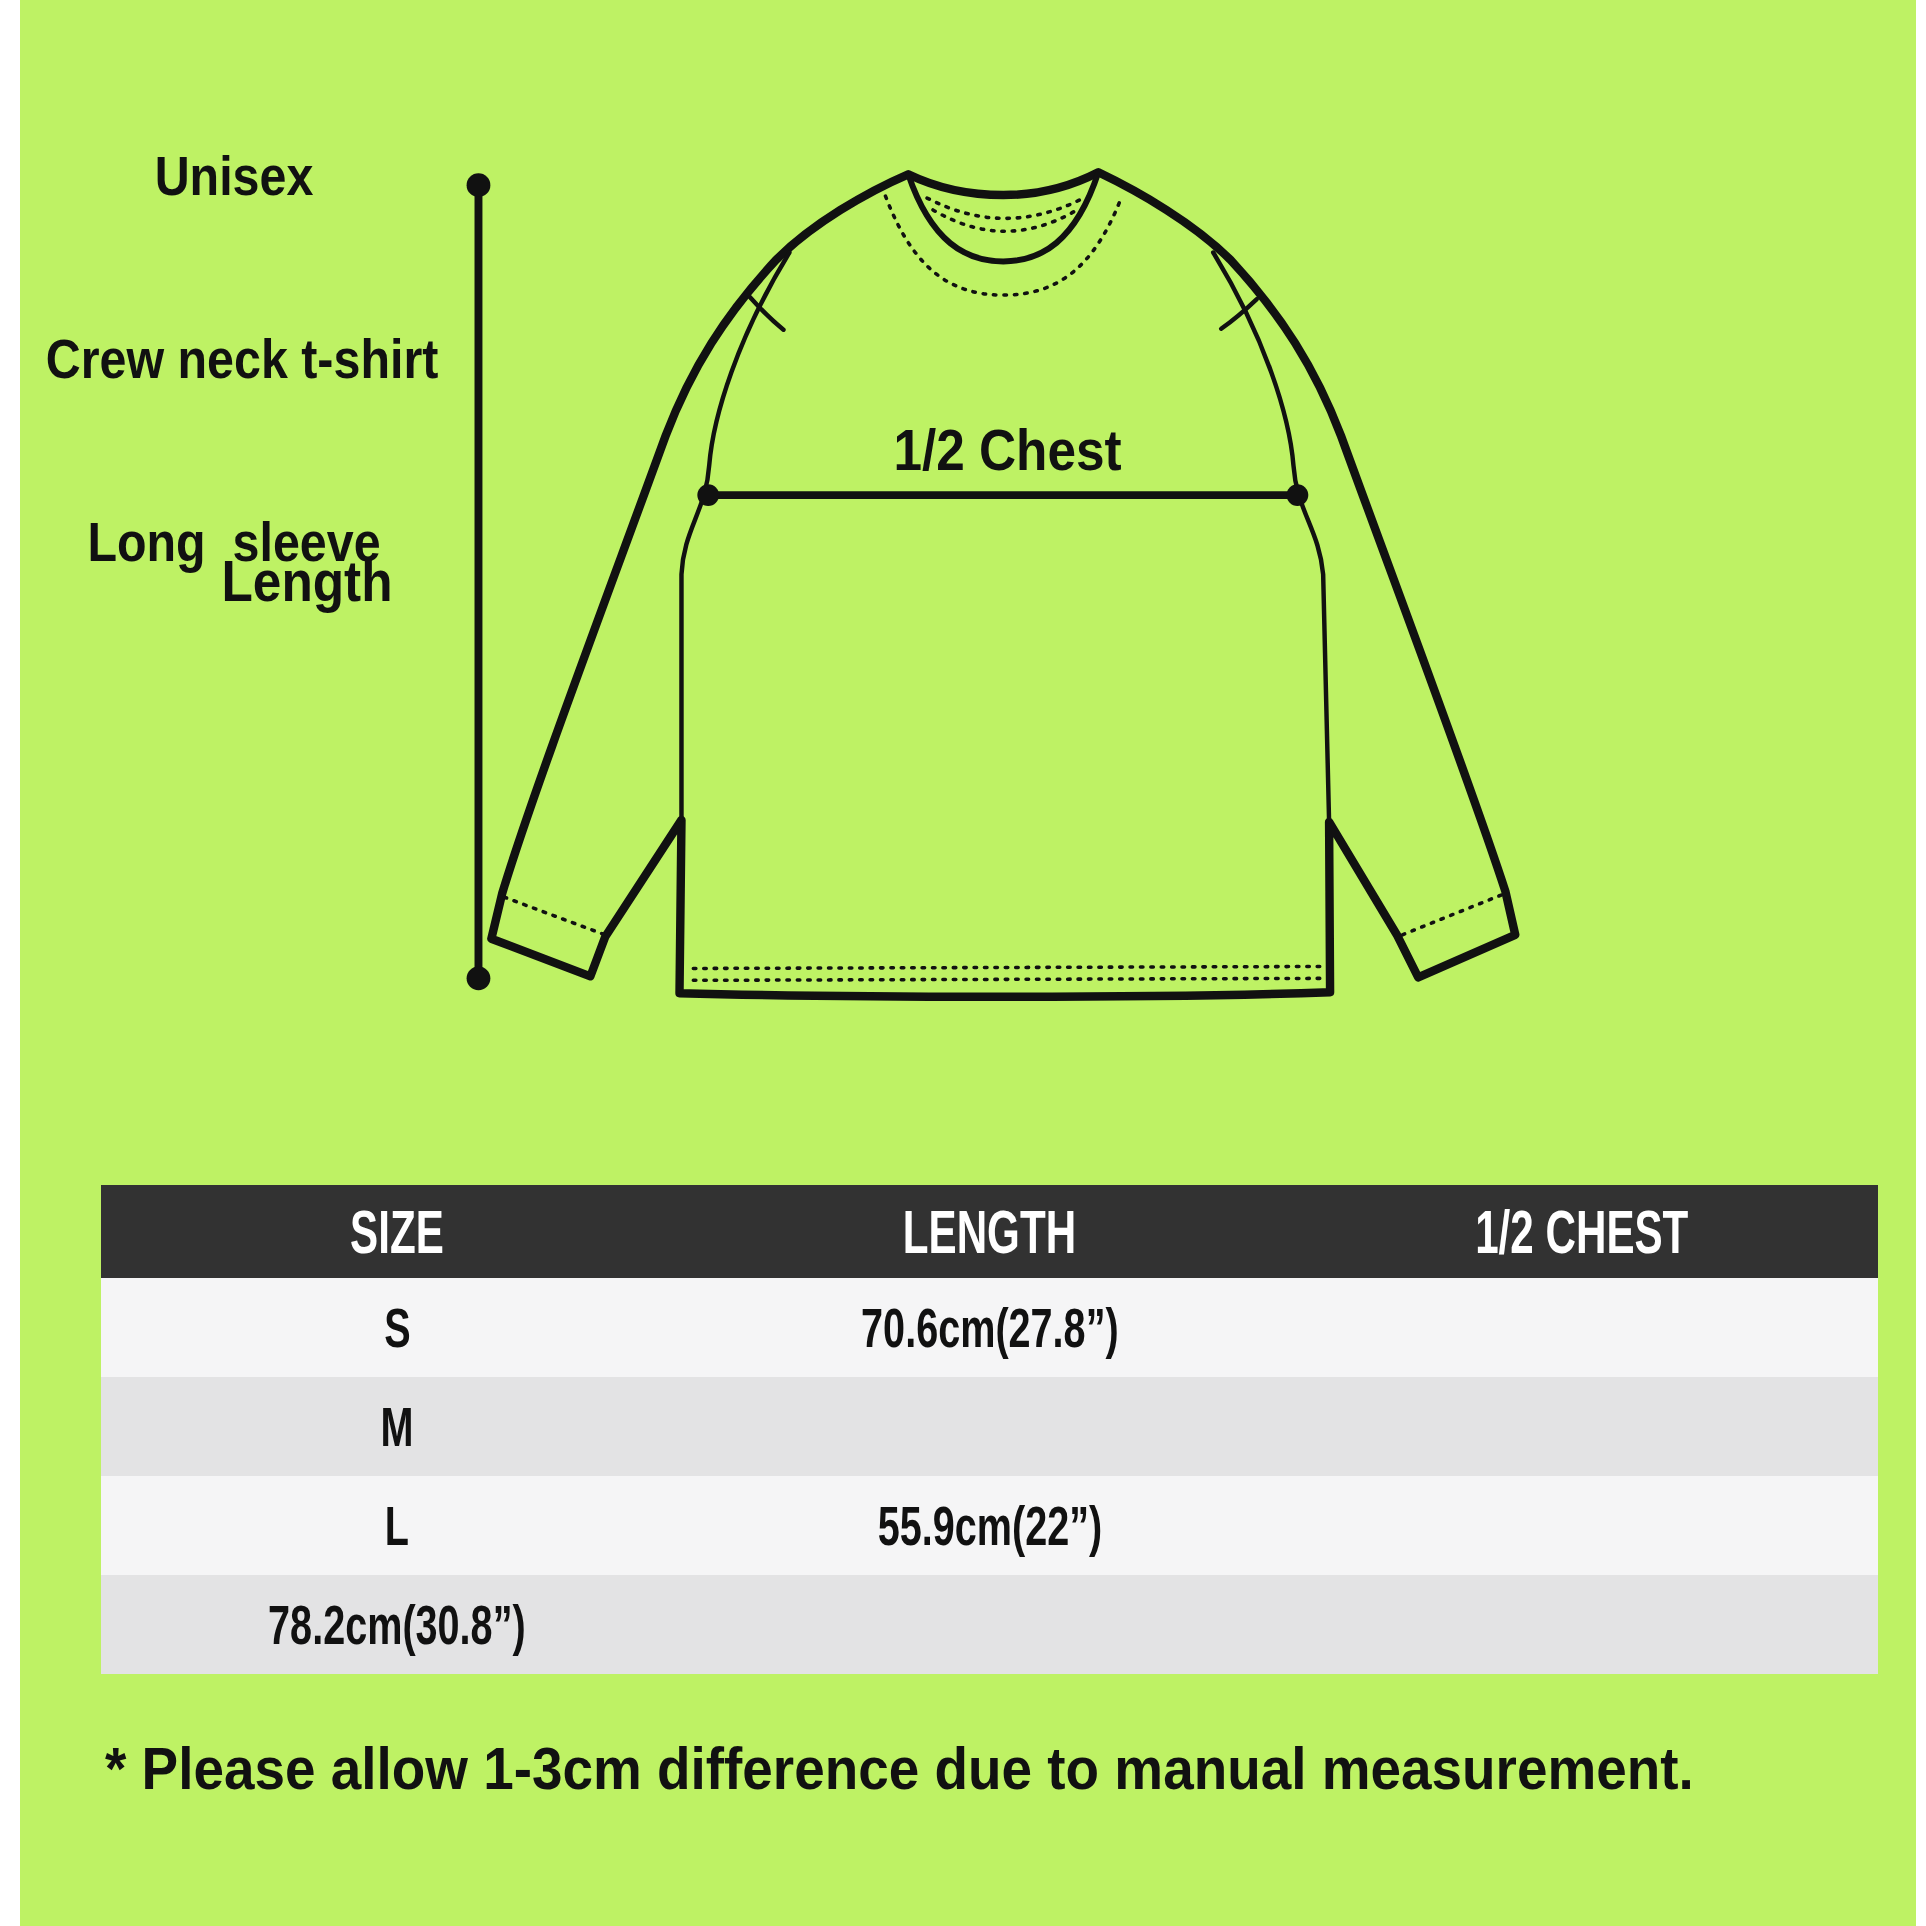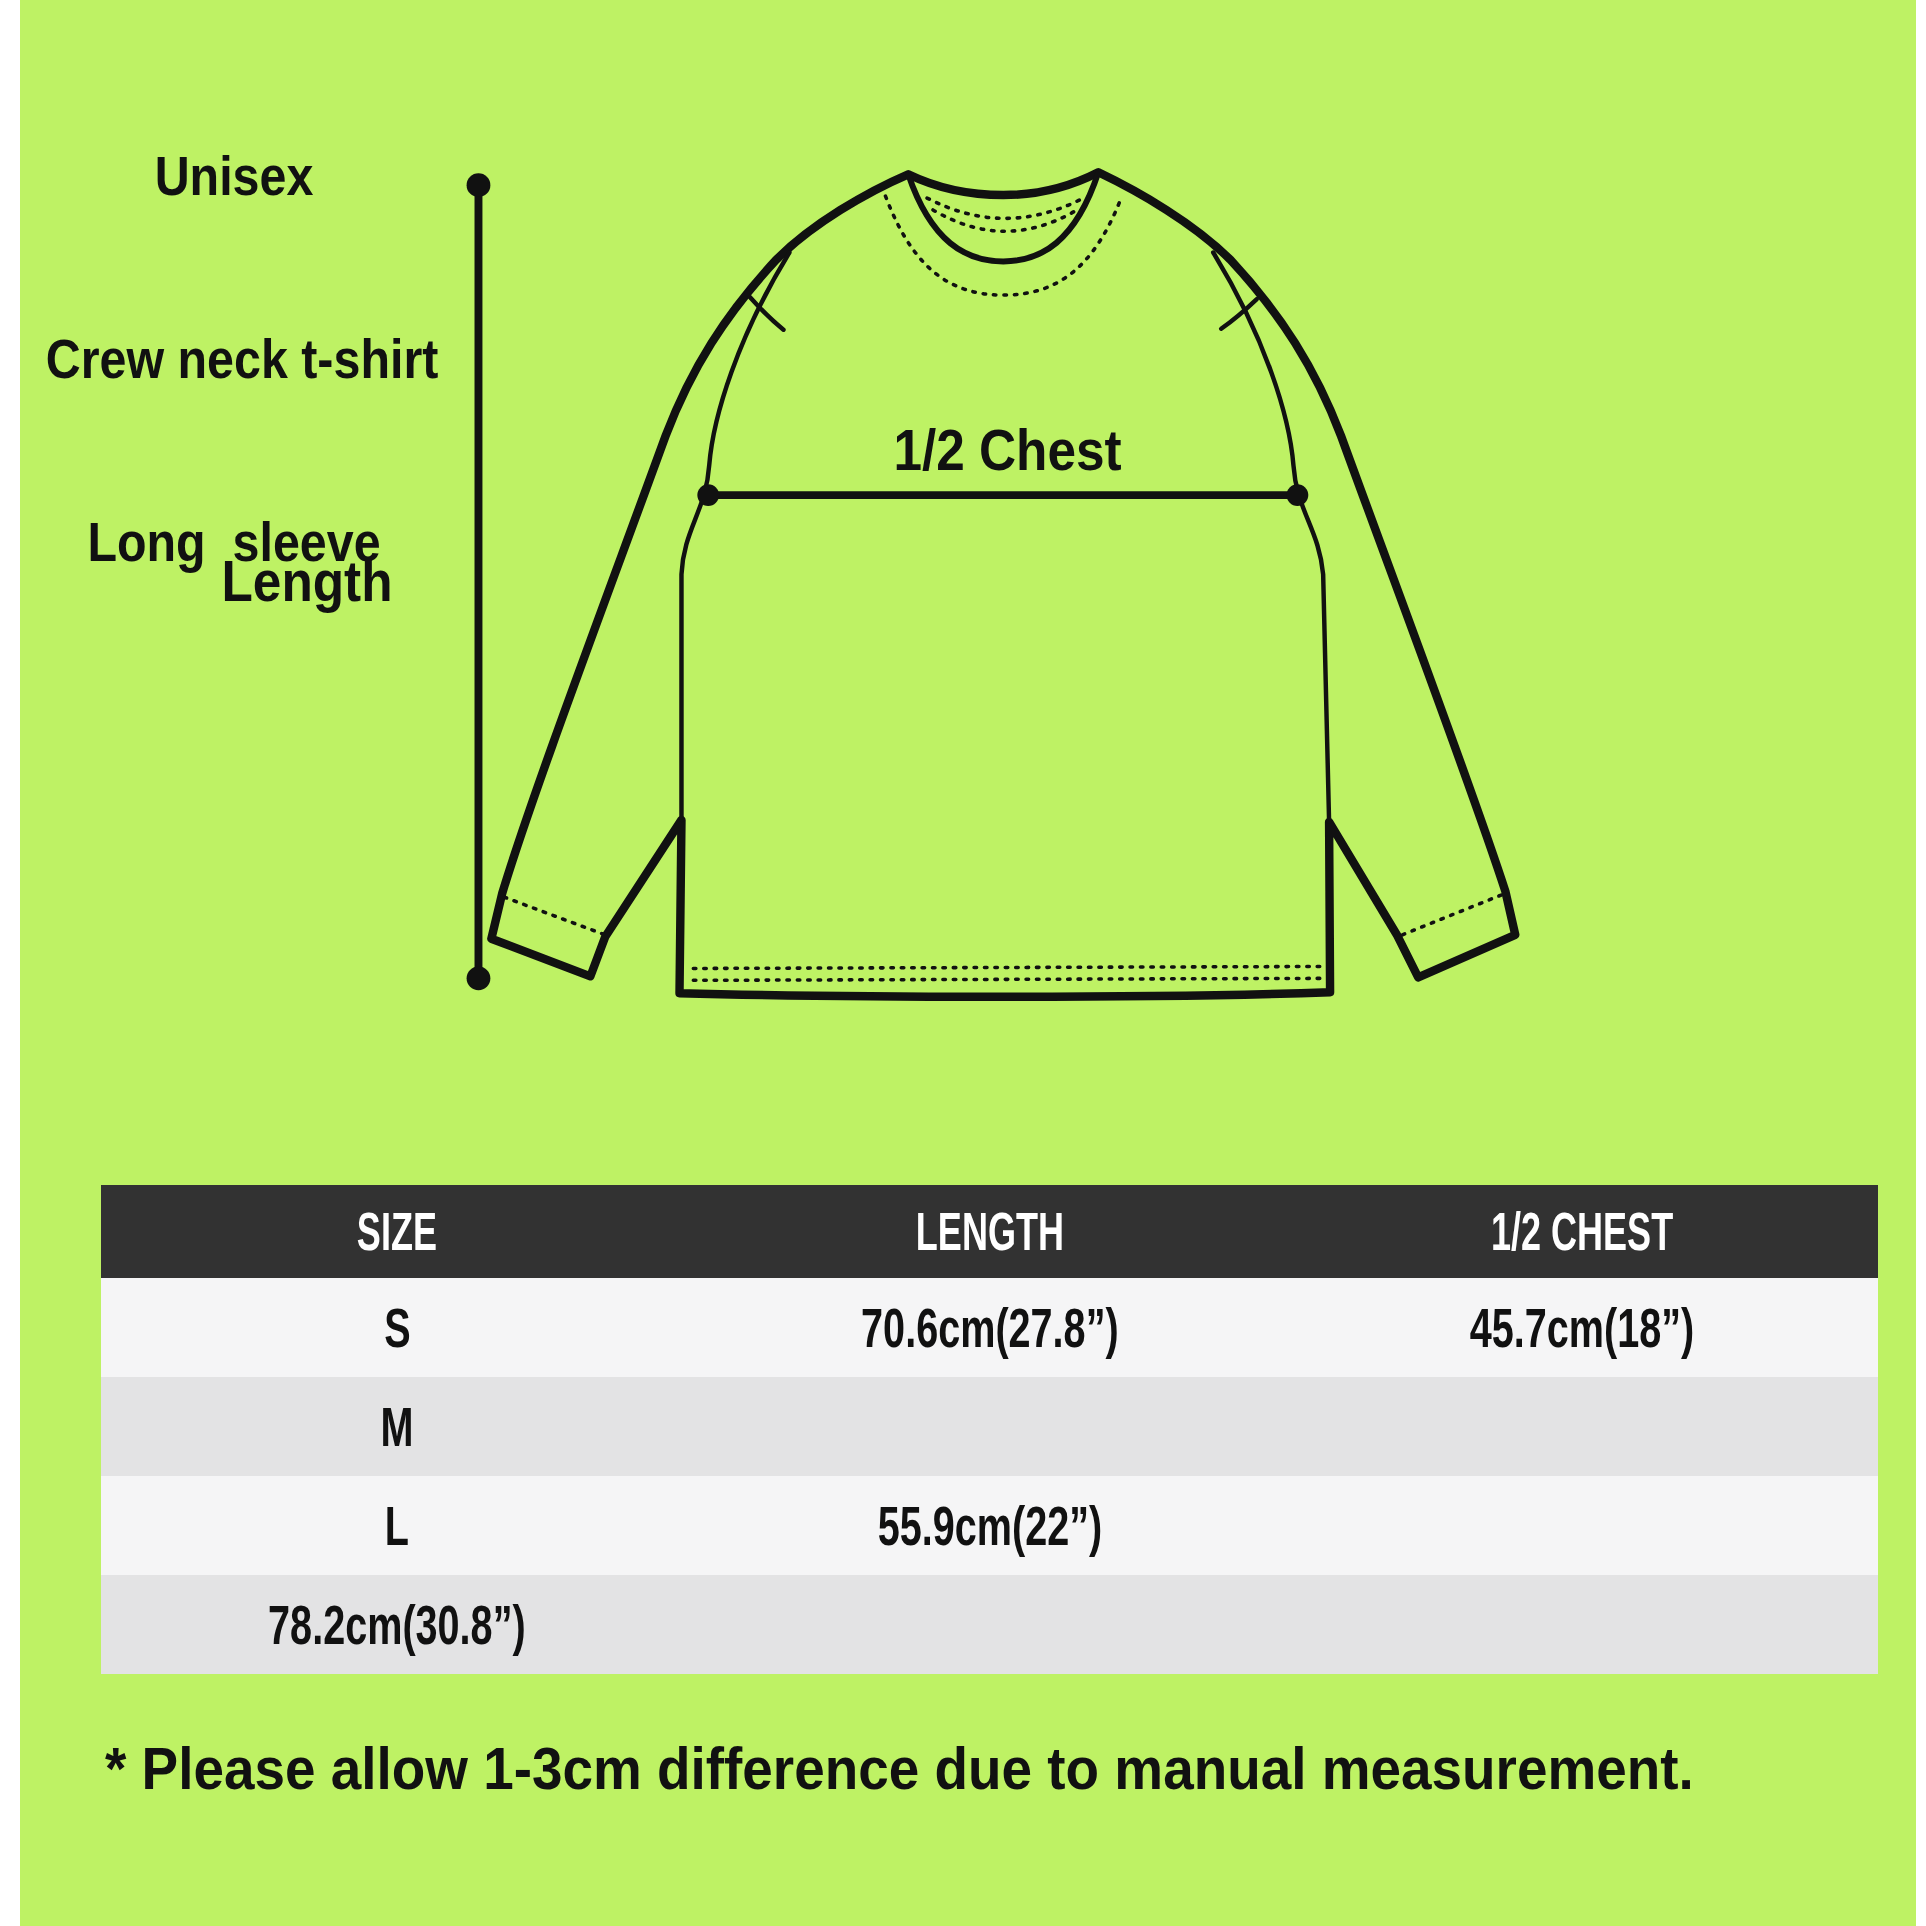"SIZE" .t-head .t-cell { font-size: 53px -> 62px }
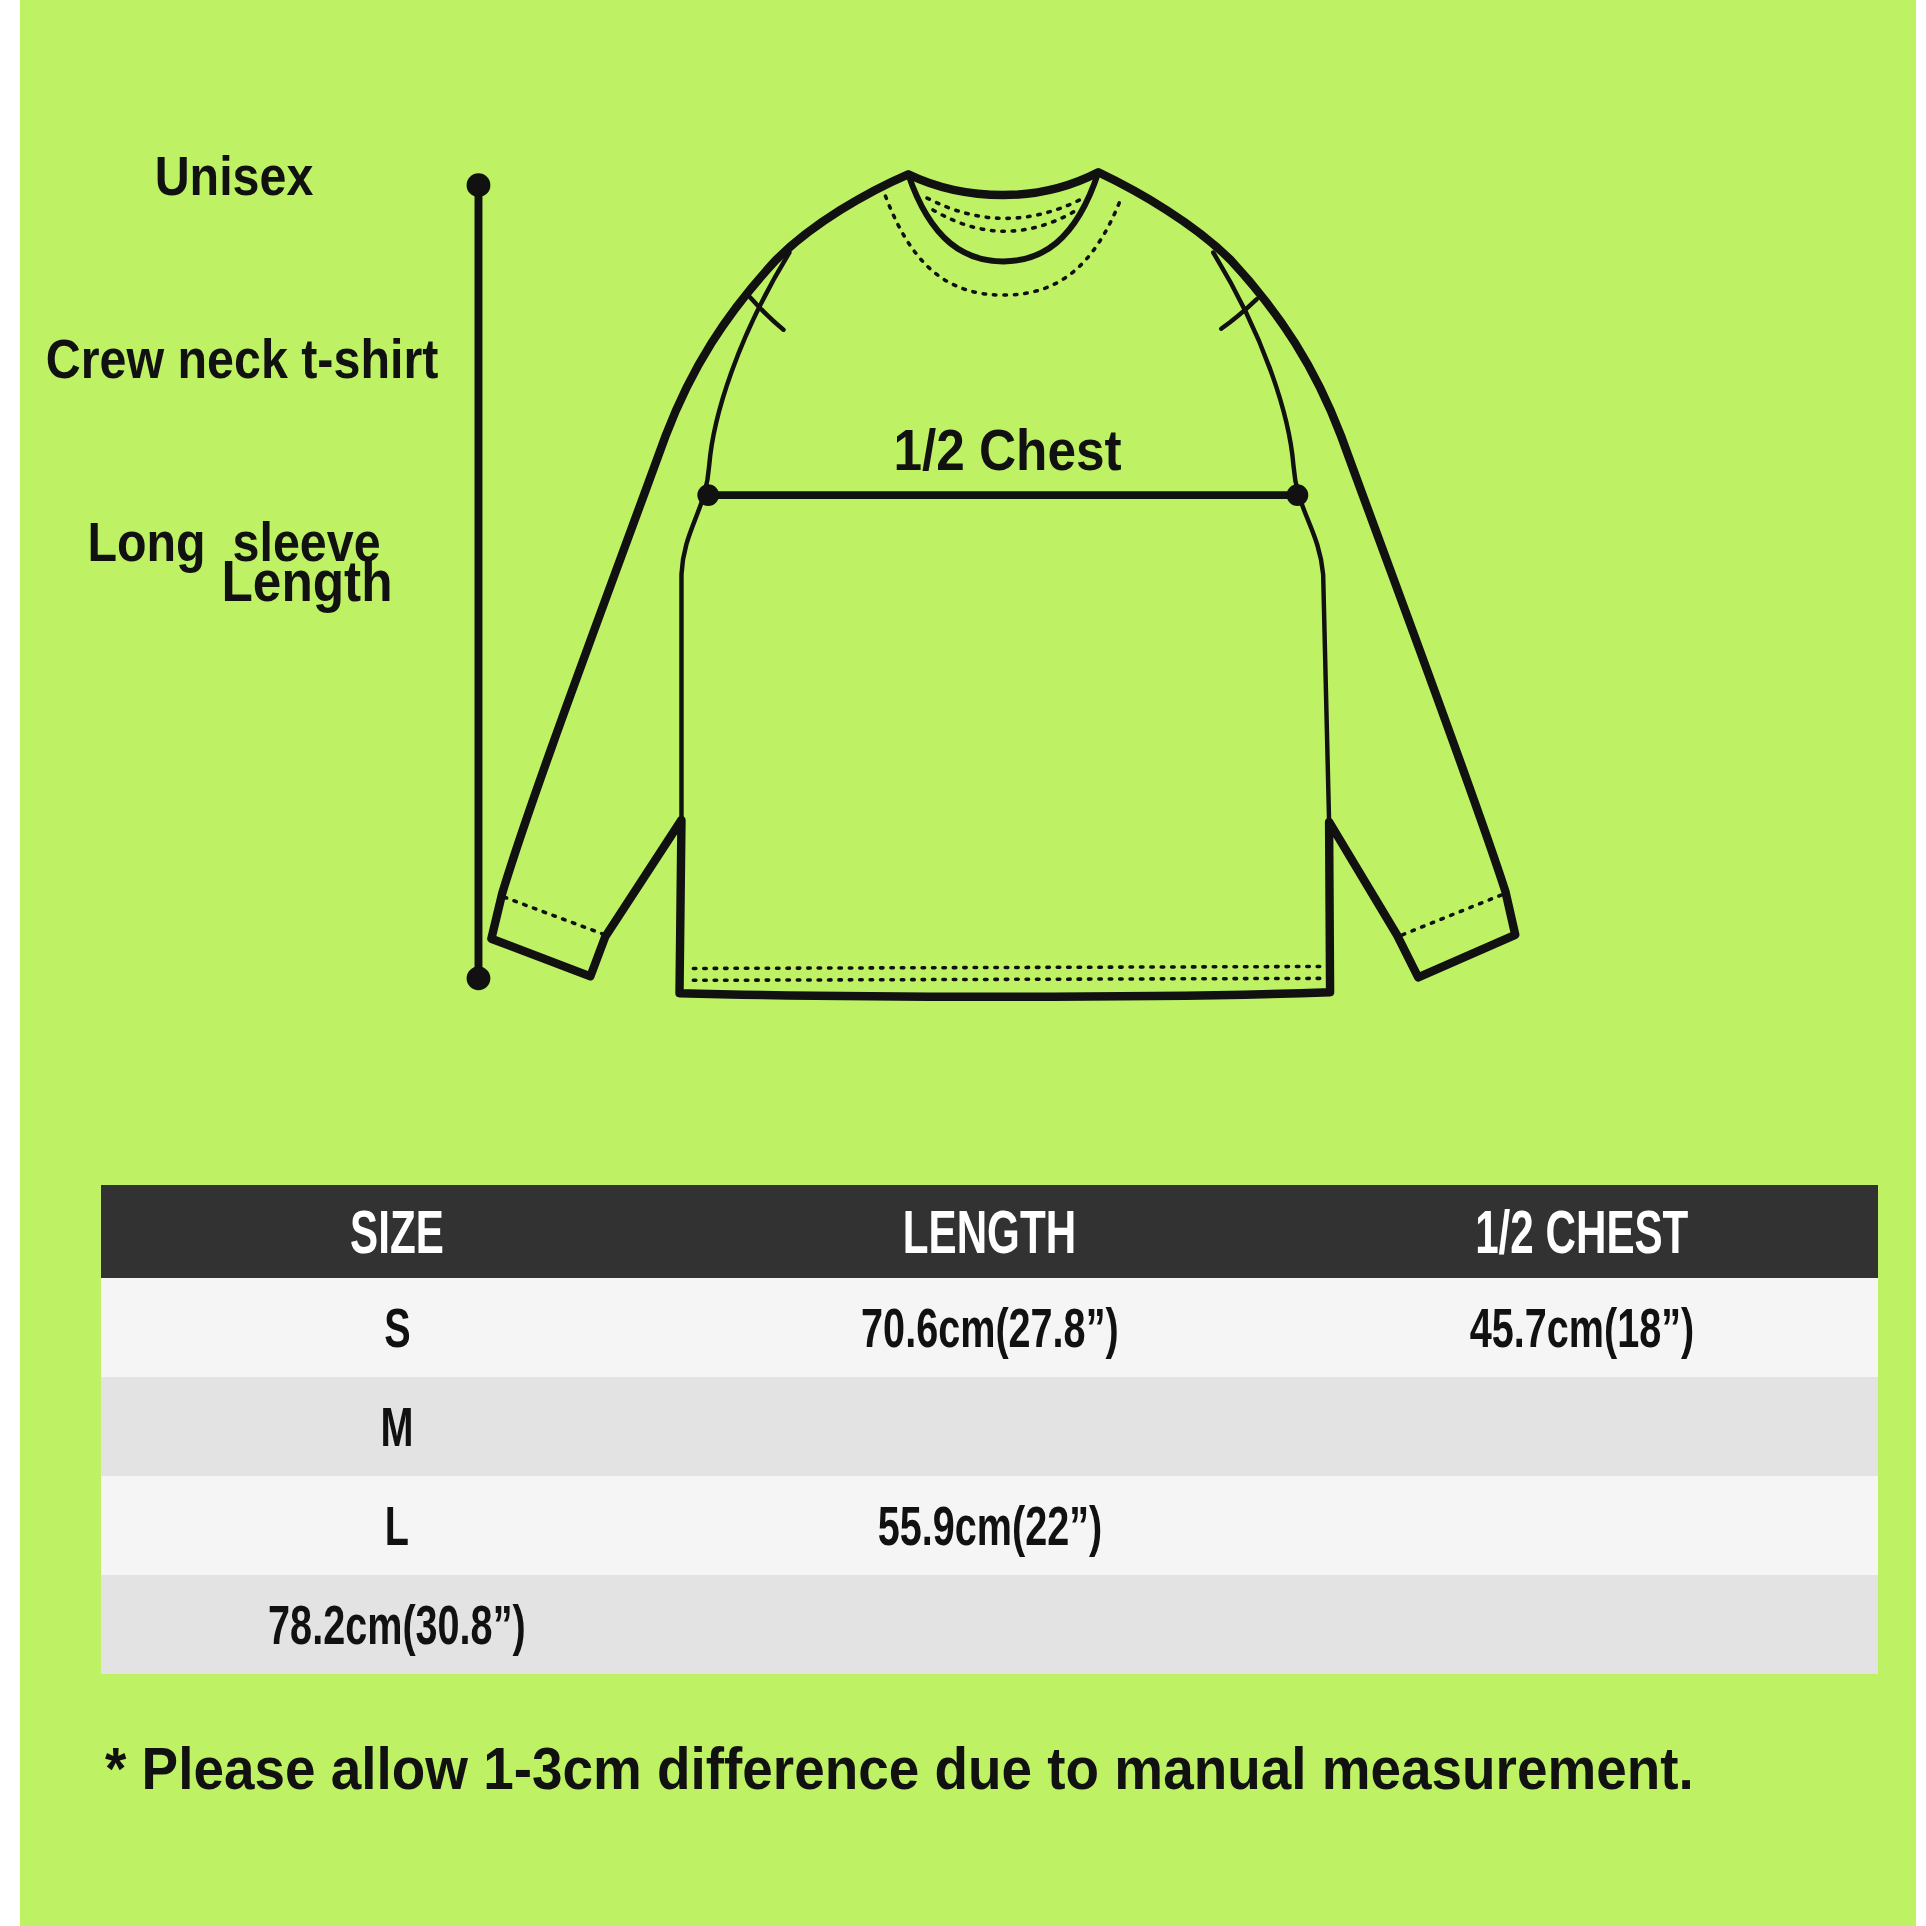"45.7cm(18”)" div.t-cell { html: <div> <span>45.7cm(18”)</span> </div> -> none }
